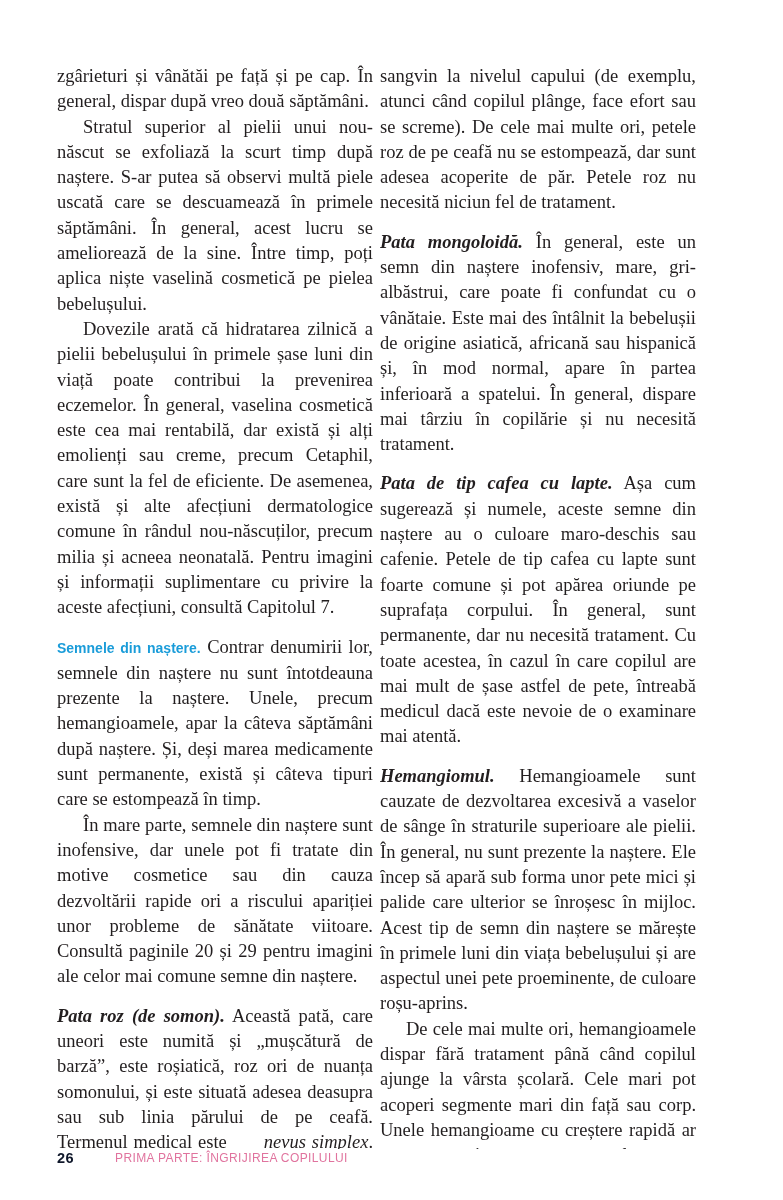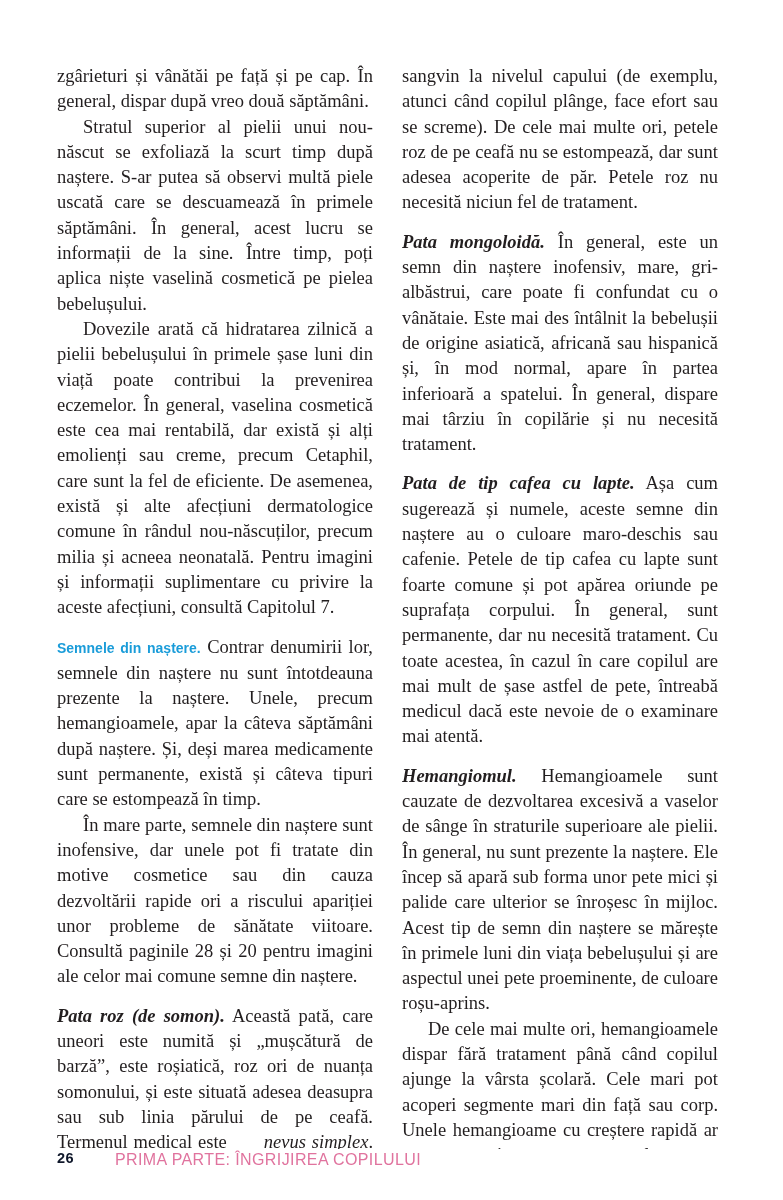"sangvin la nivelul capului (de" .column.right { left: 402px -> 380px }
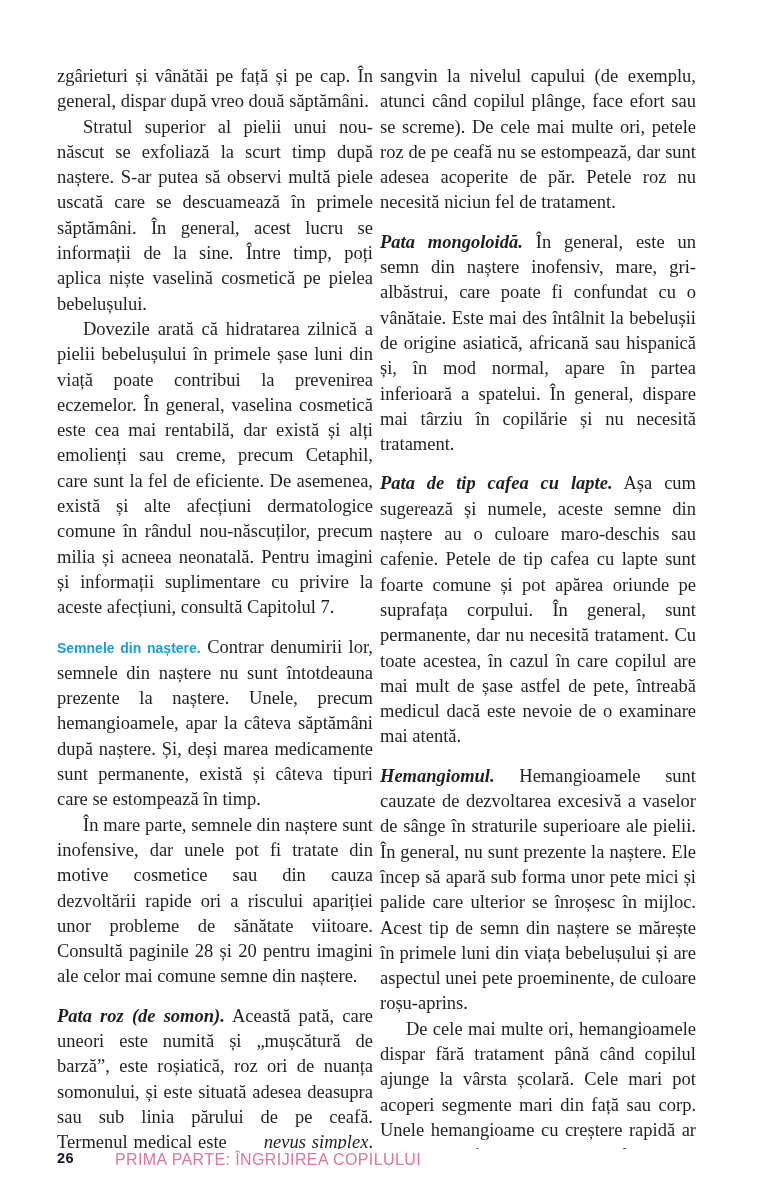"Stratul superior al pielii unui" span.s-n { text: informații -> ameliorează }
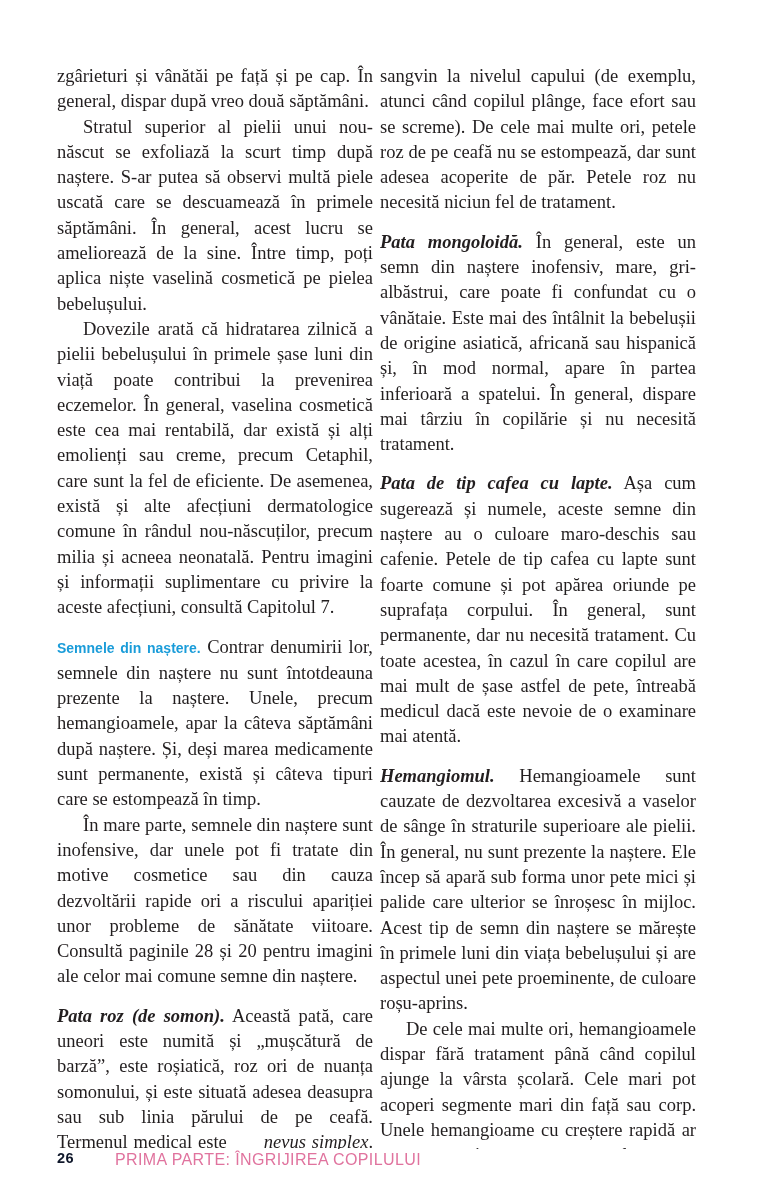"În mare parte, semnele din" span.s-n { text: 28 și 20 -> 20 și 29 }
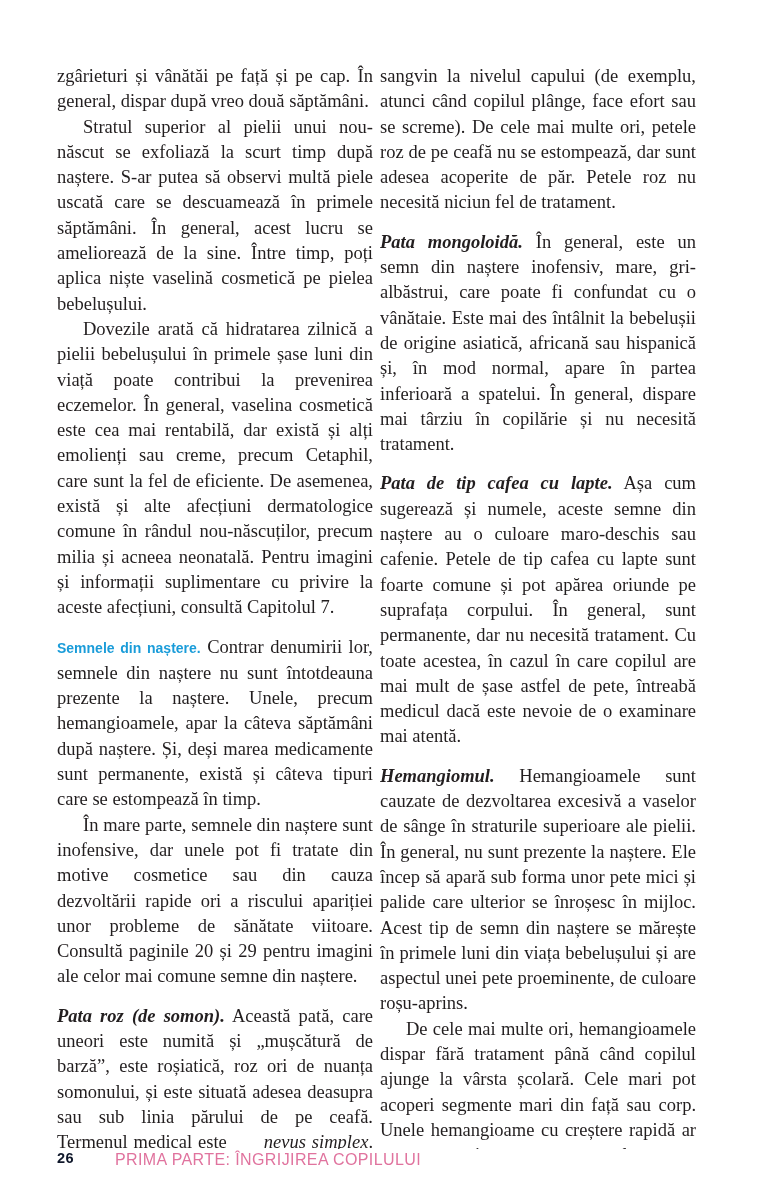"PRIMA PARTE: ÎNGRIJIREA COPILULUI" .footer-section-title { font-size: 16px -> 12px }
